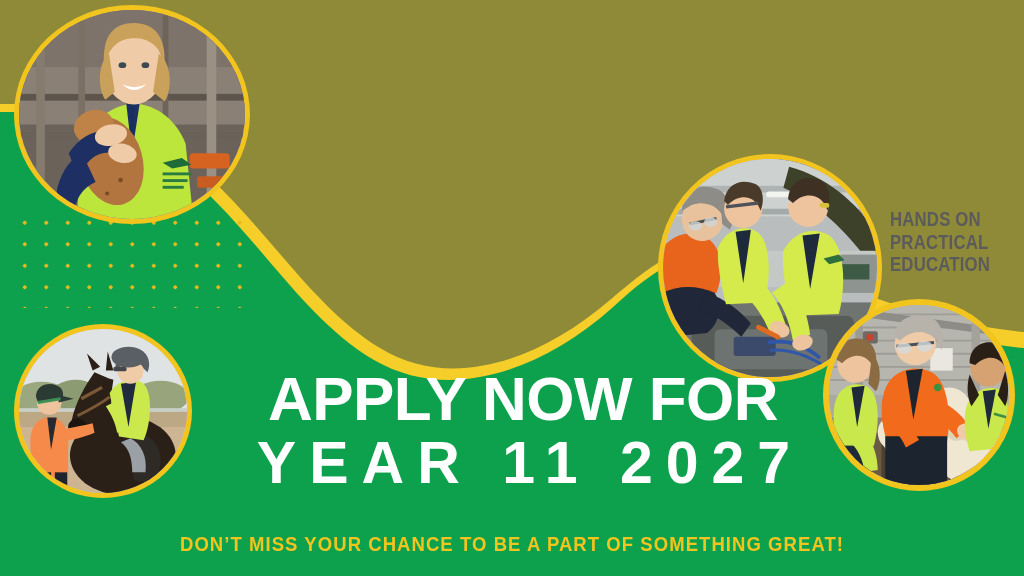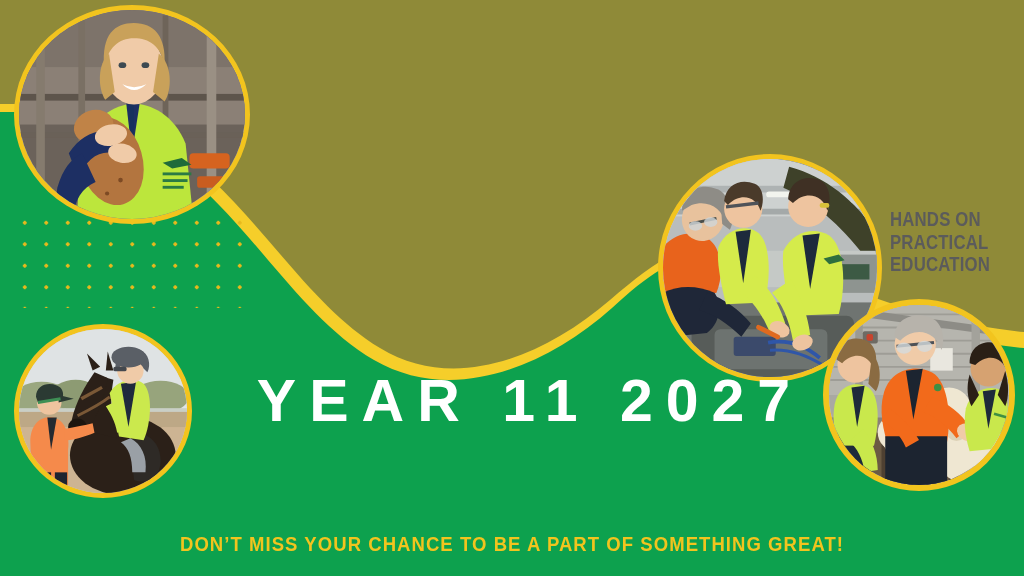"APPLY NOW FOR" div { html: none -> <div>APPLY NOW FOR</div> }
